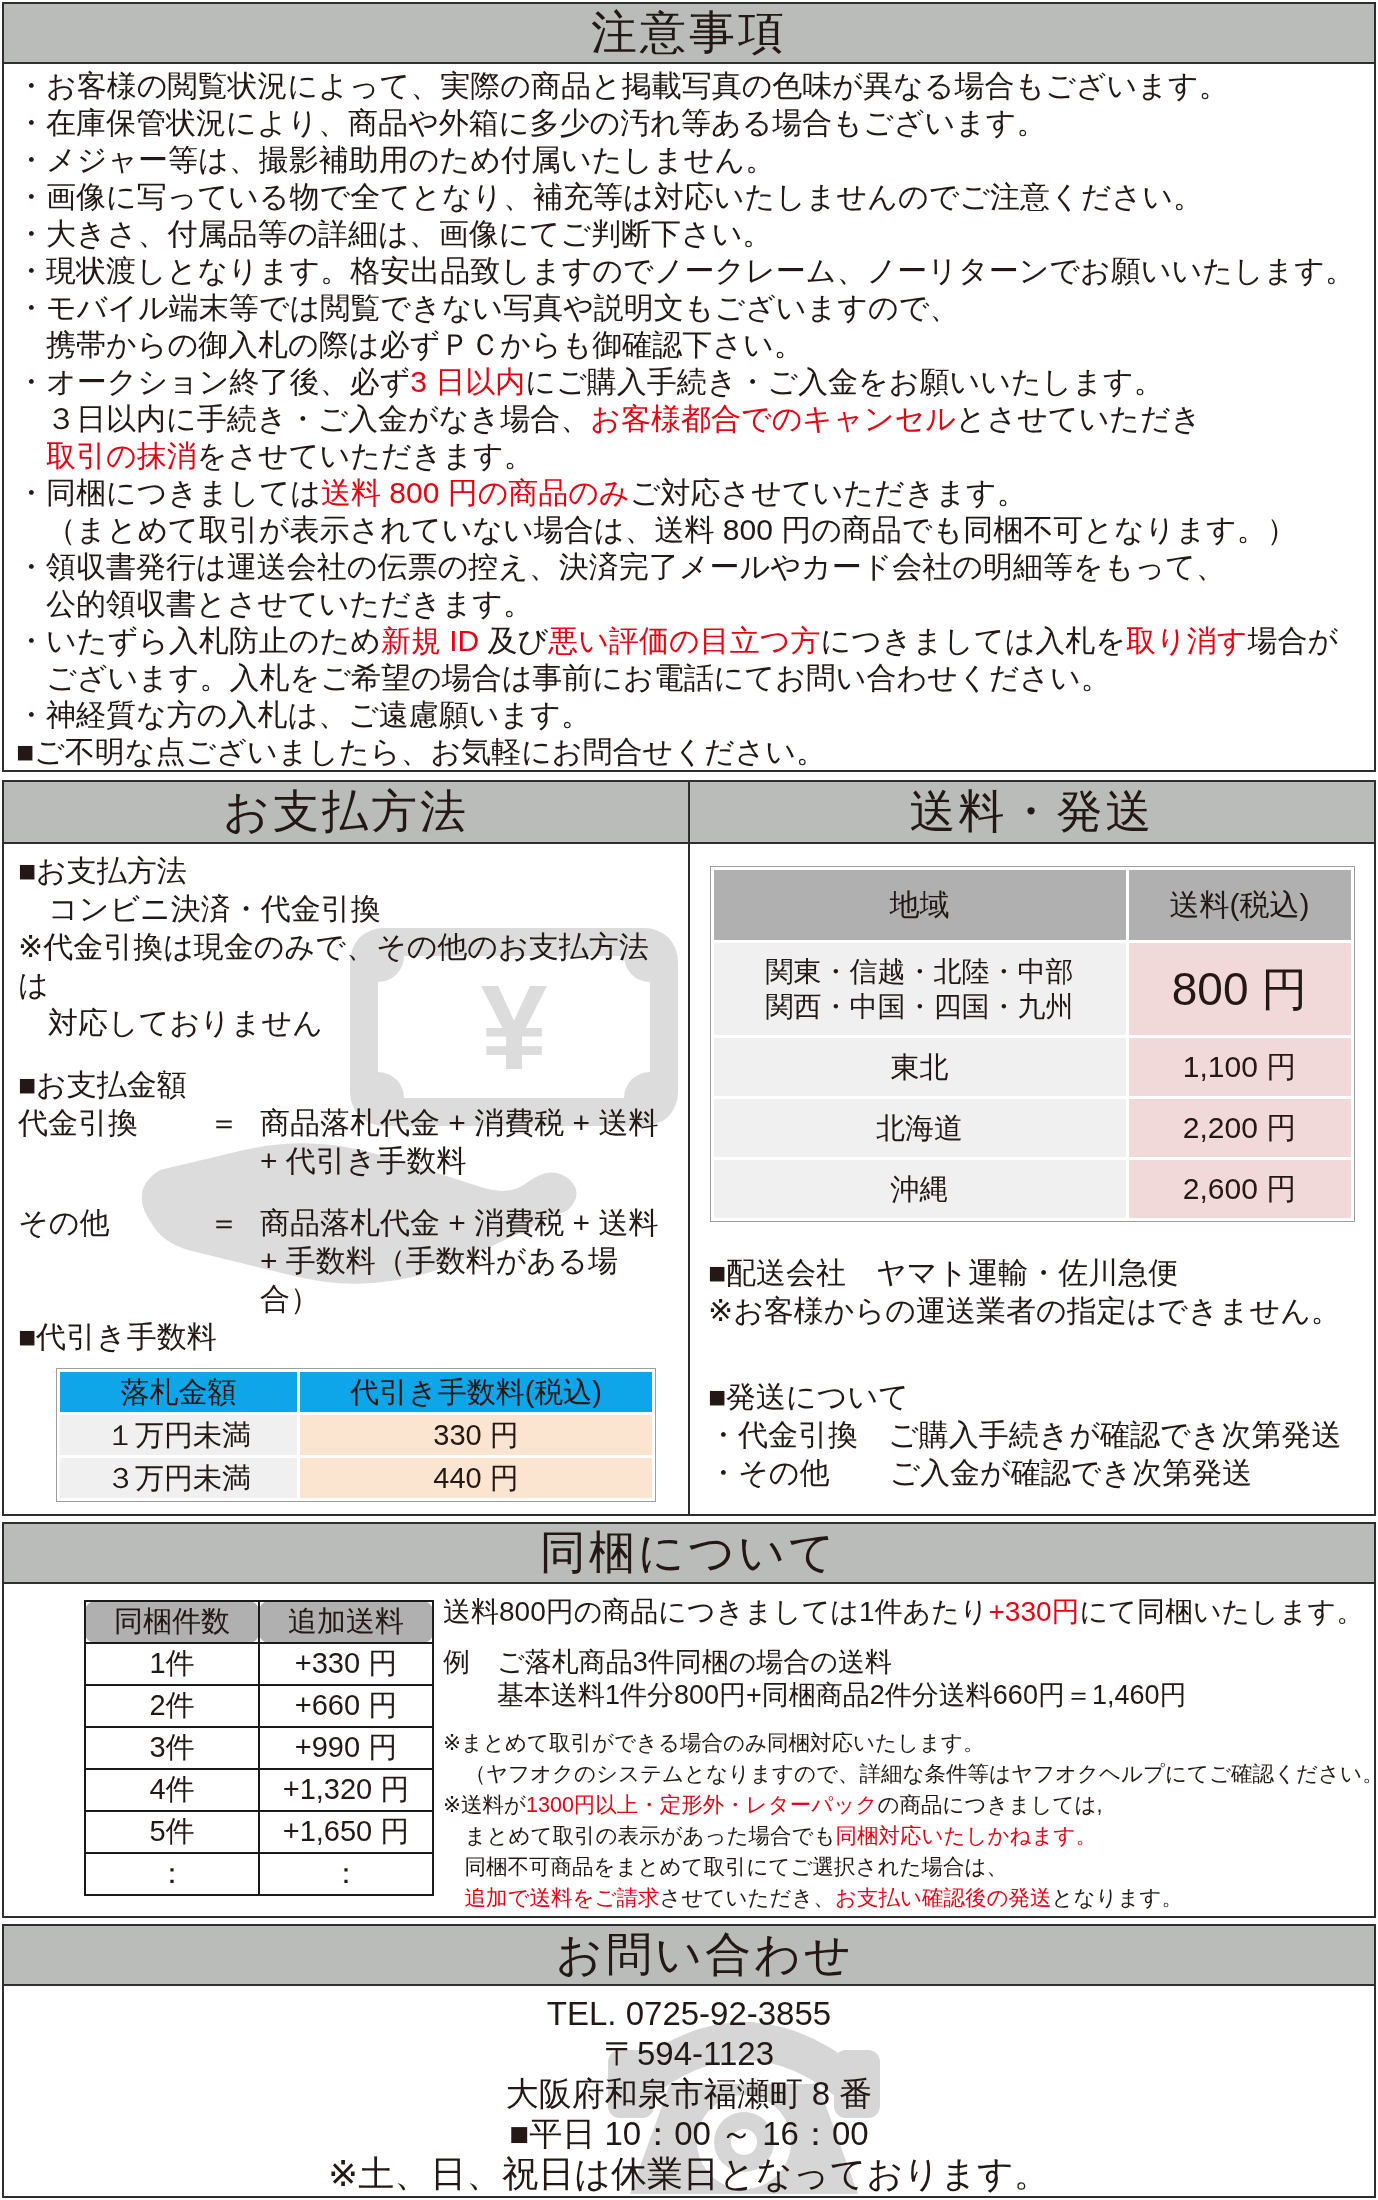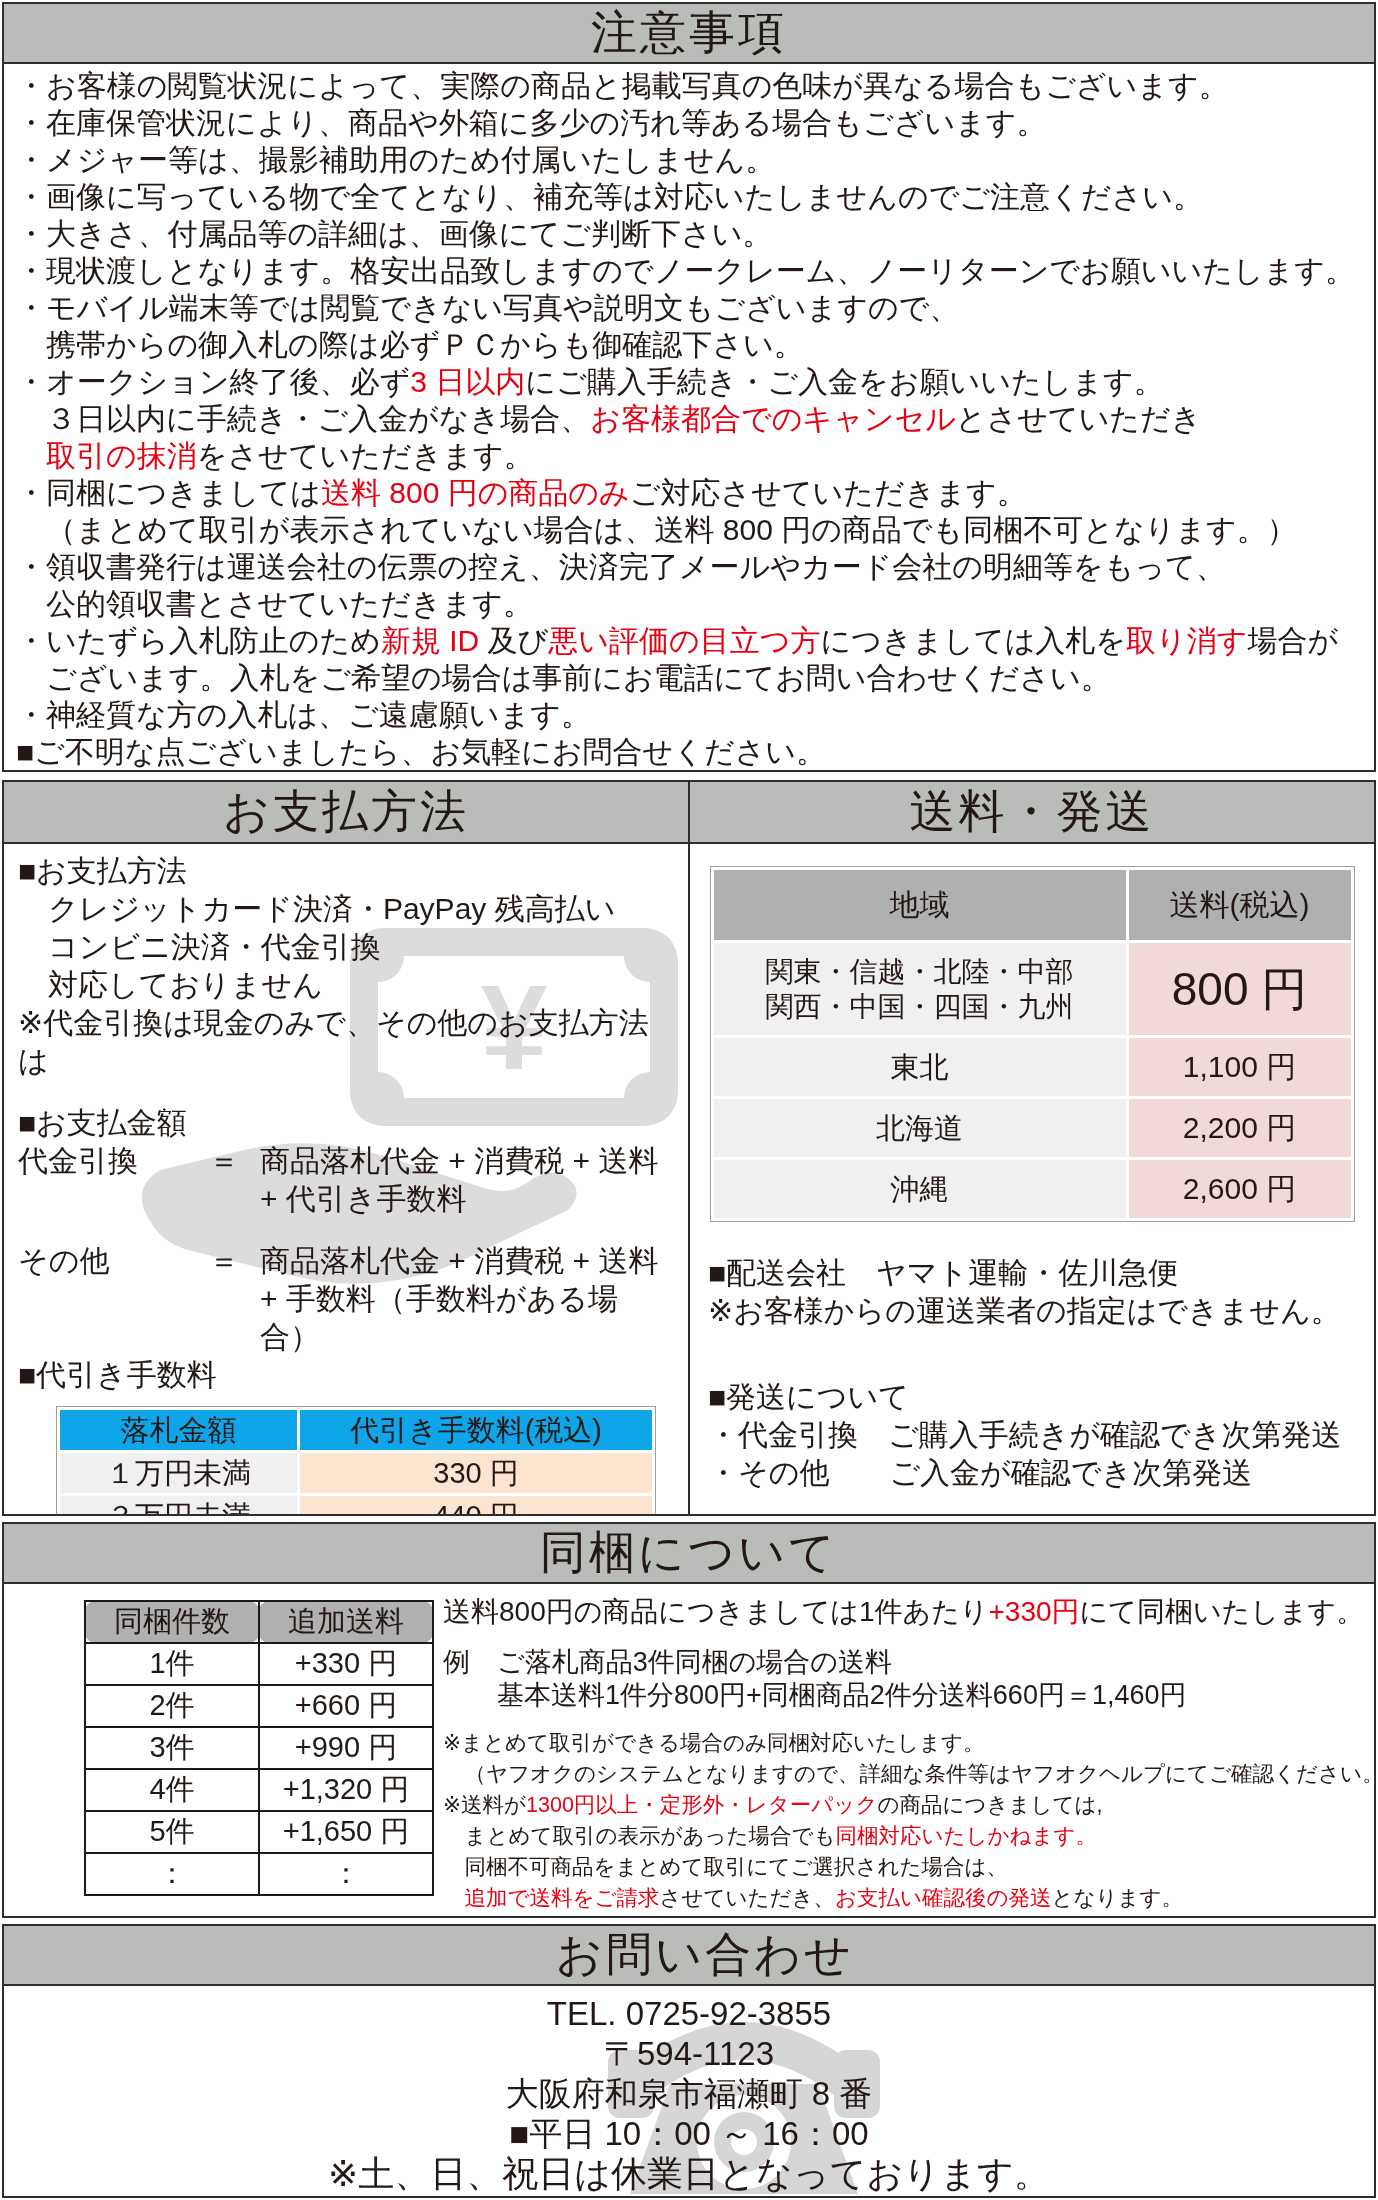"クレジットカード決済・PayPay 残高払い" div { html: <div> クレジットカード決済・PayPay 残高払い</div> -> none }
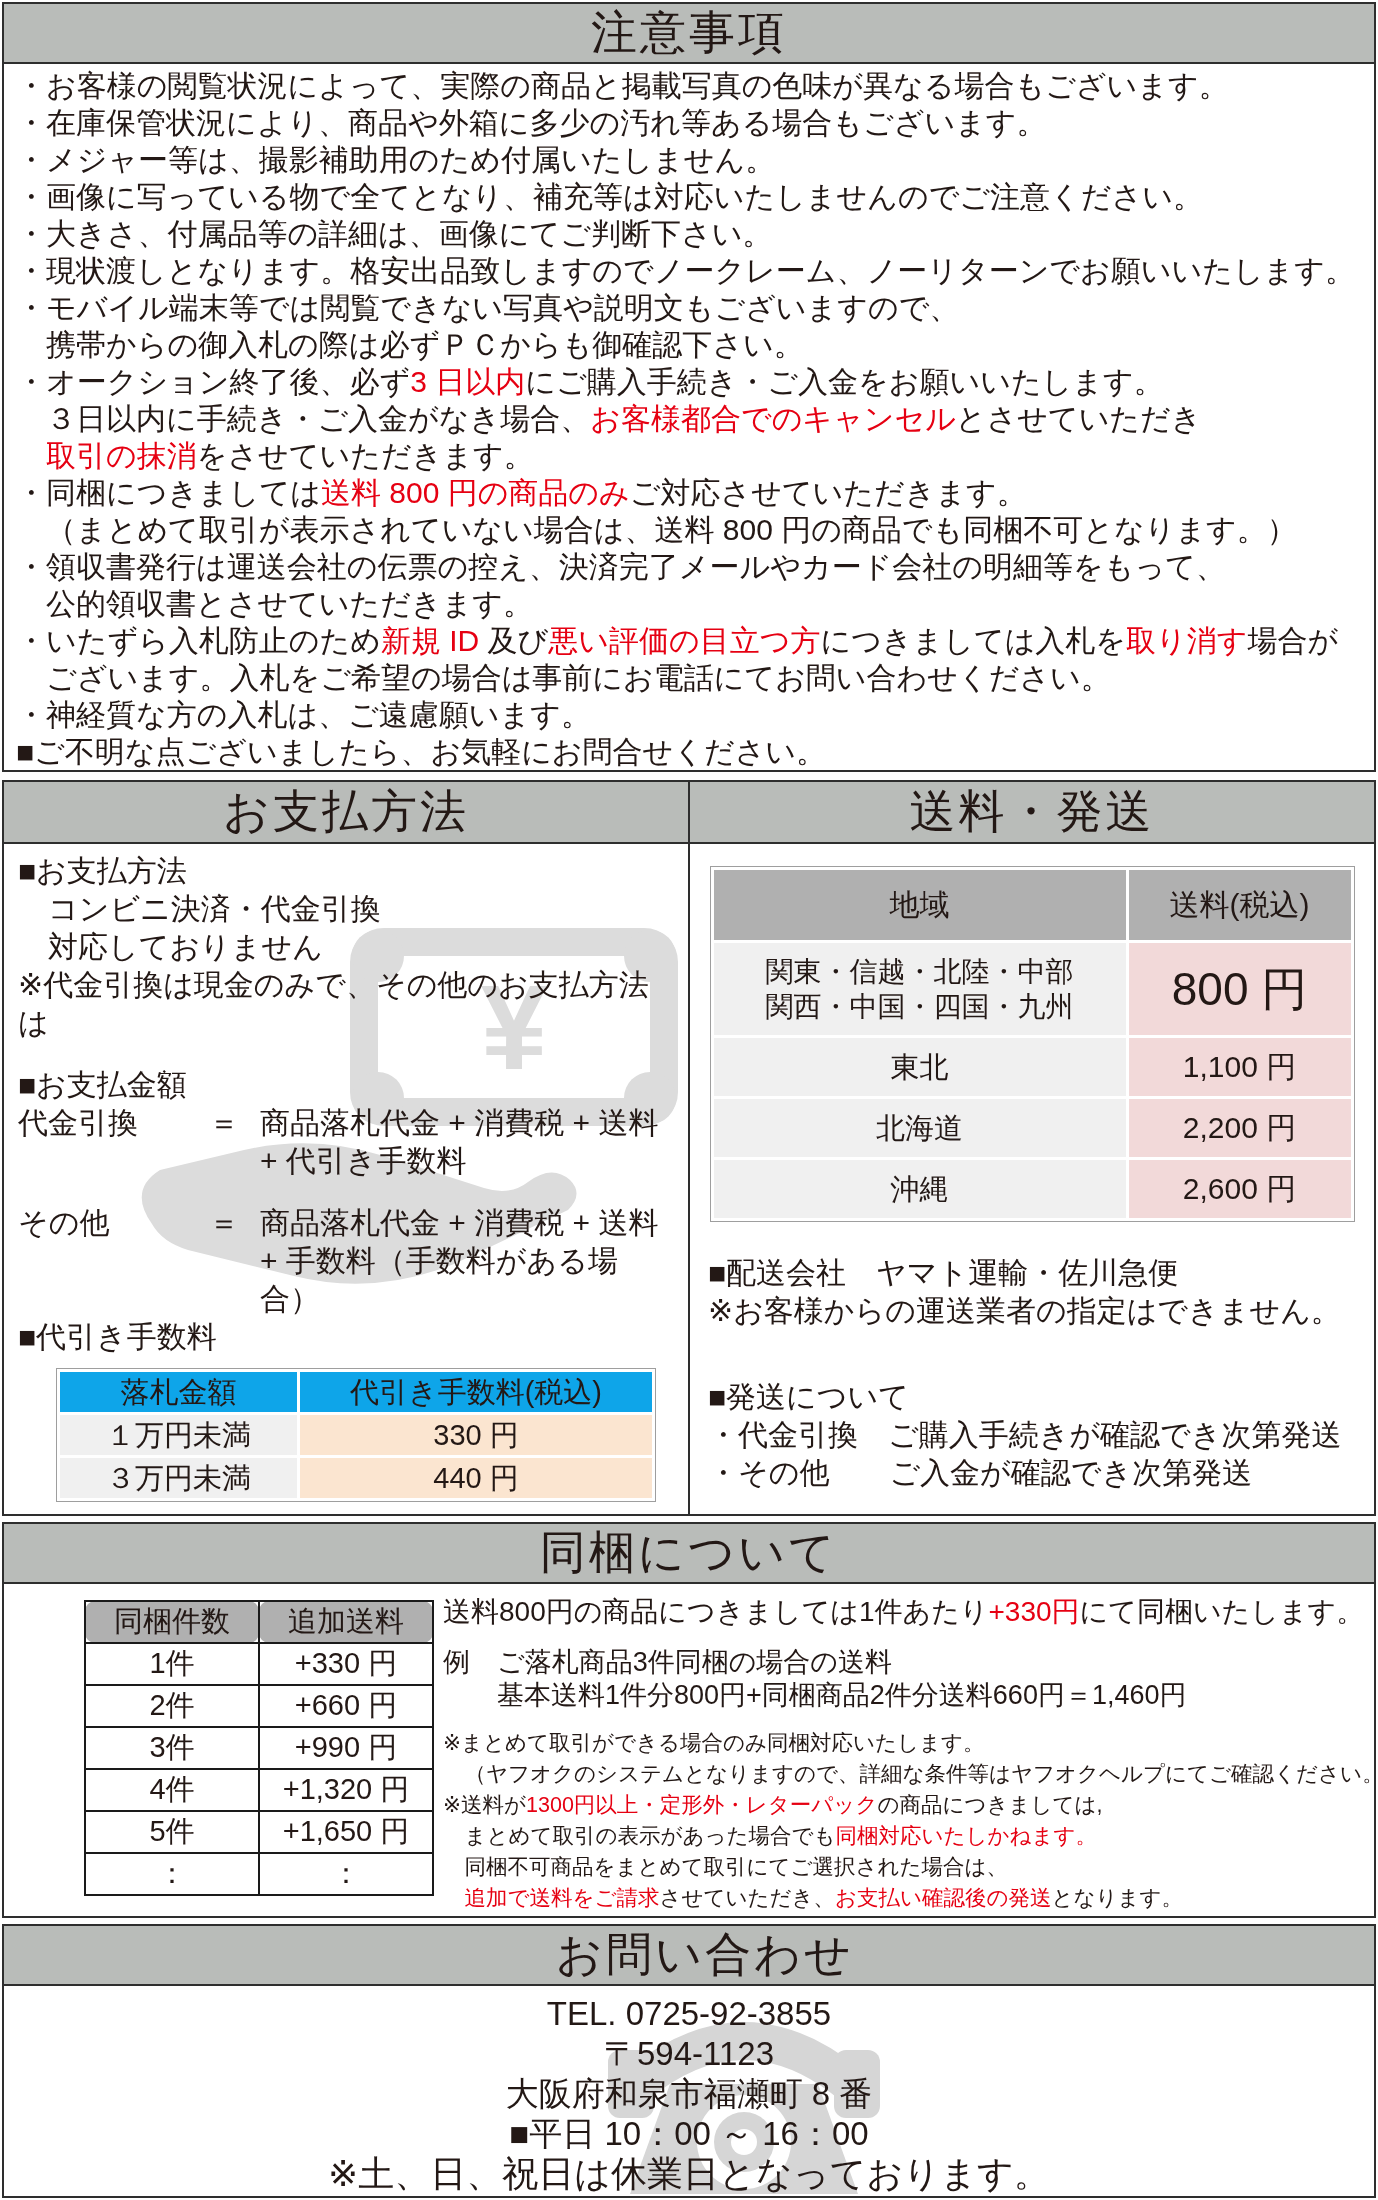"対応しておりません" div { order: before "※代金引換は現金のみで、その他のお支払方法は" -> after "※代金引換は現金のみで、その他のお支払方法は" }
